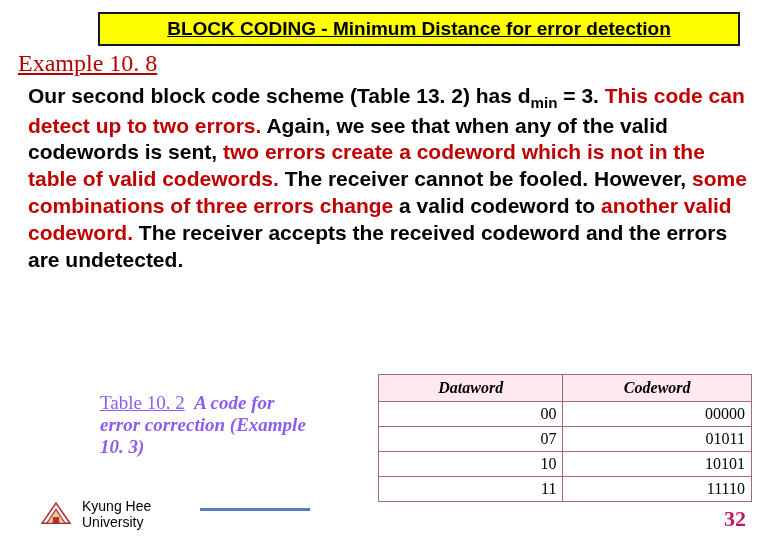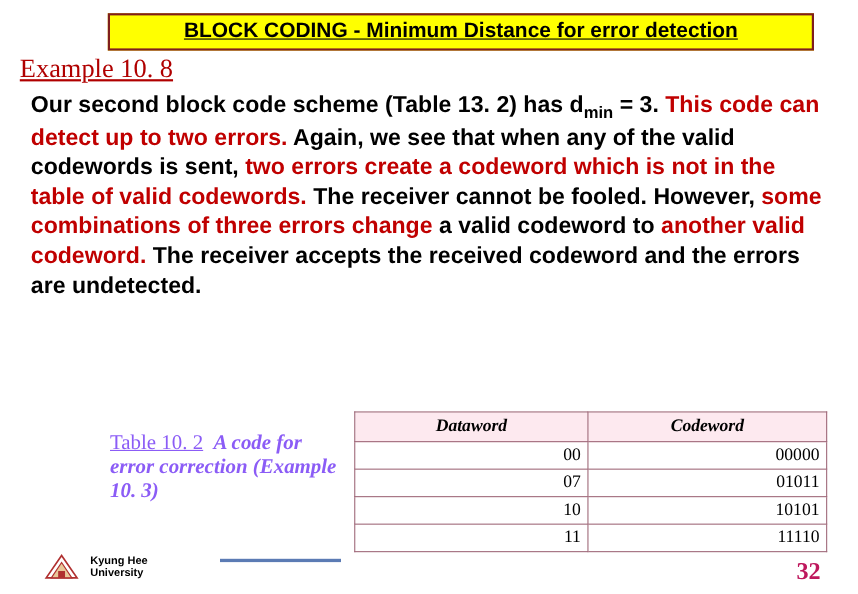"BLOCK CODING - Minimum Distance" .title-banner { border: 2px solid #7f1d1d -> 2px solid #0f172a }
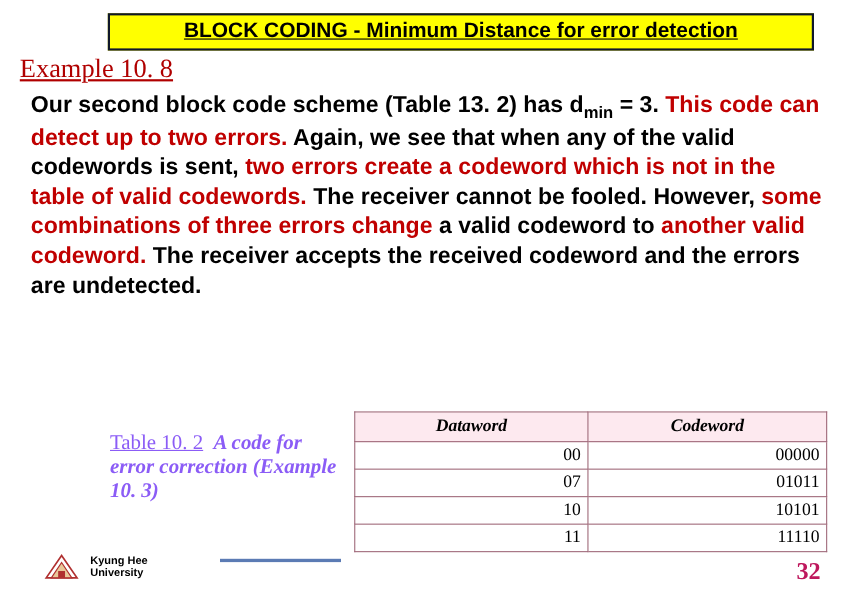"Dataword" .code-table { width: 430px -> 374px }
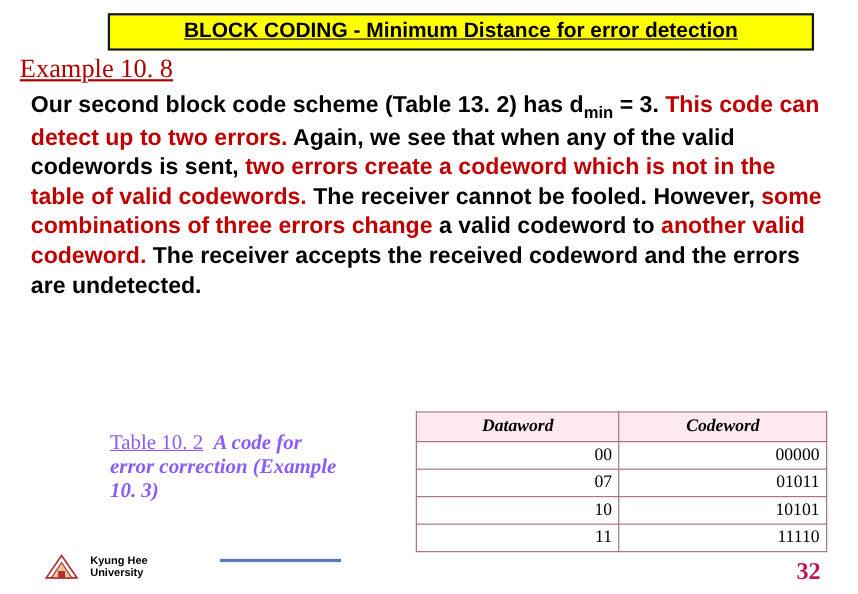"Kyung Hee" .uni { font-size: 10px -> 14px; font-weight: bold -> normal }
